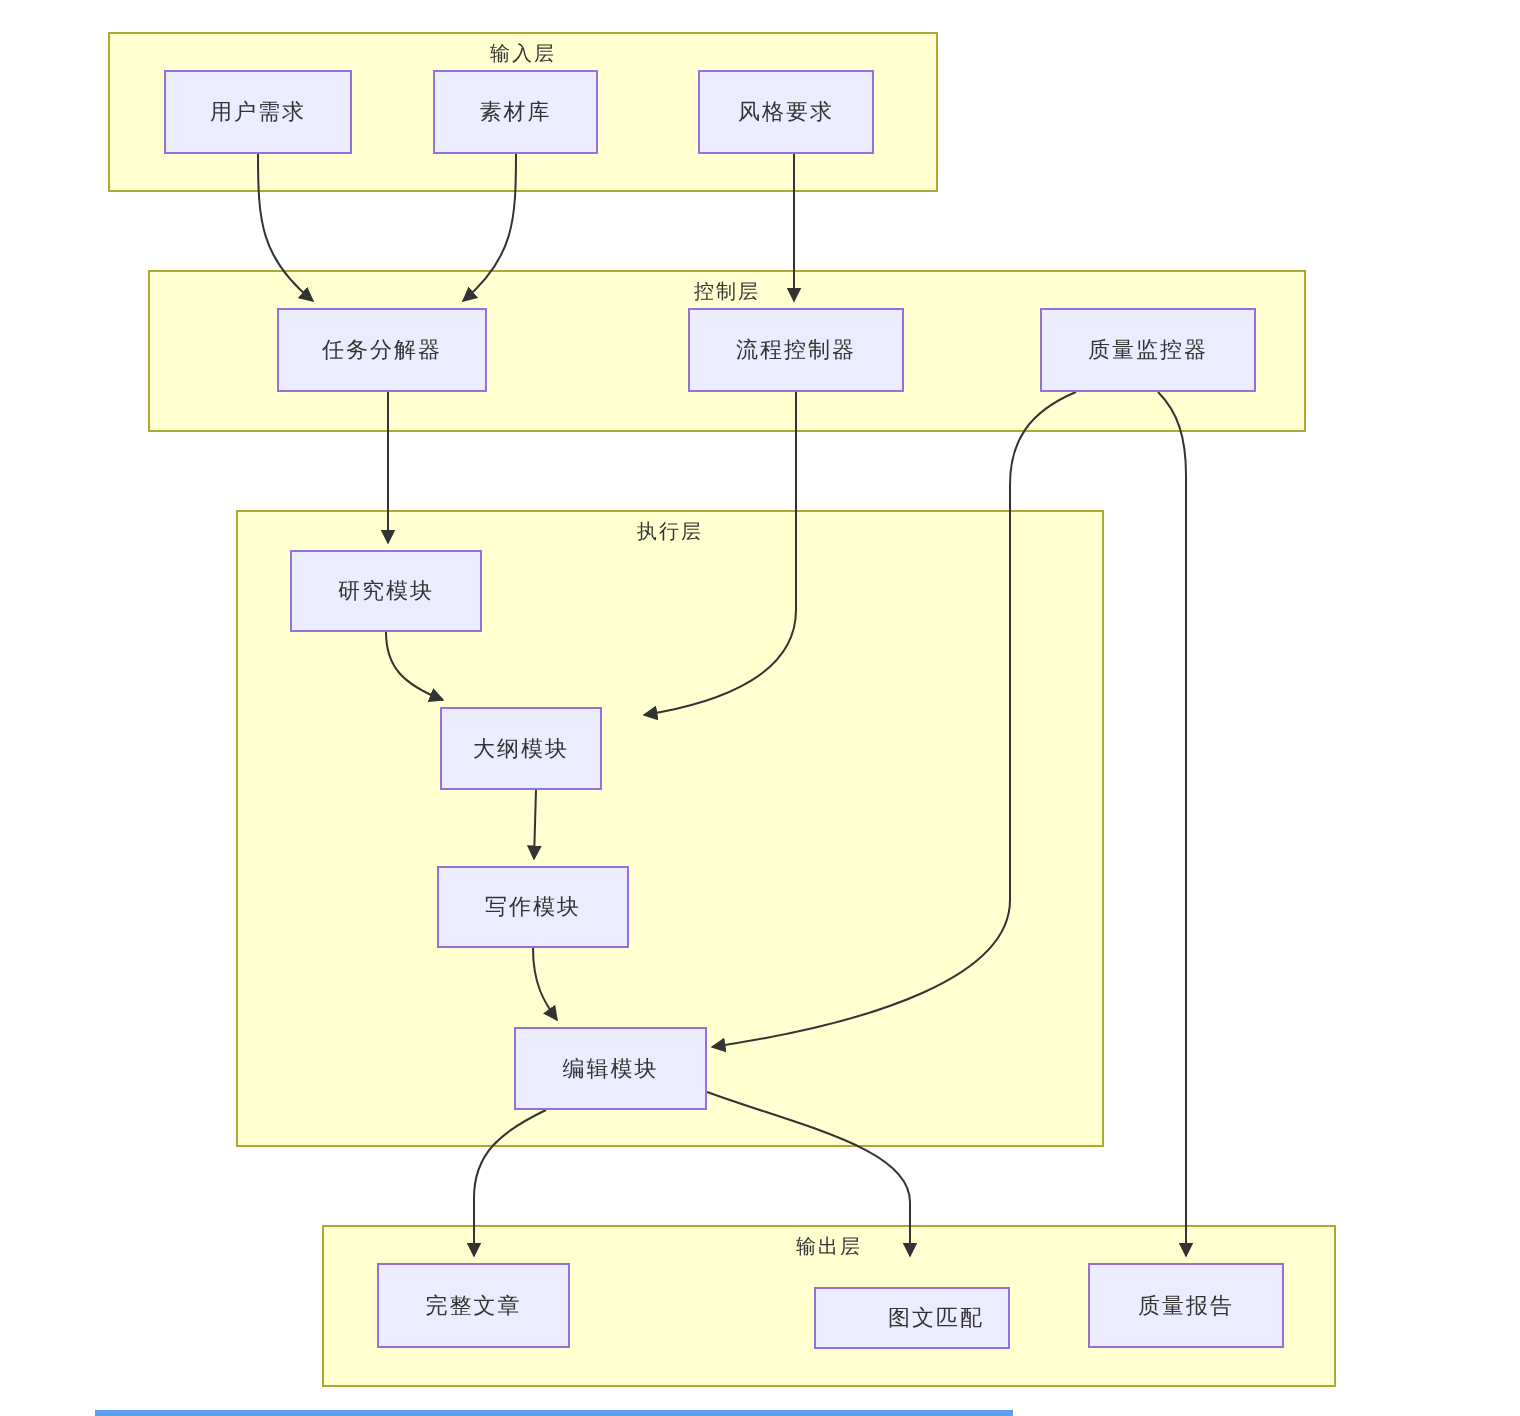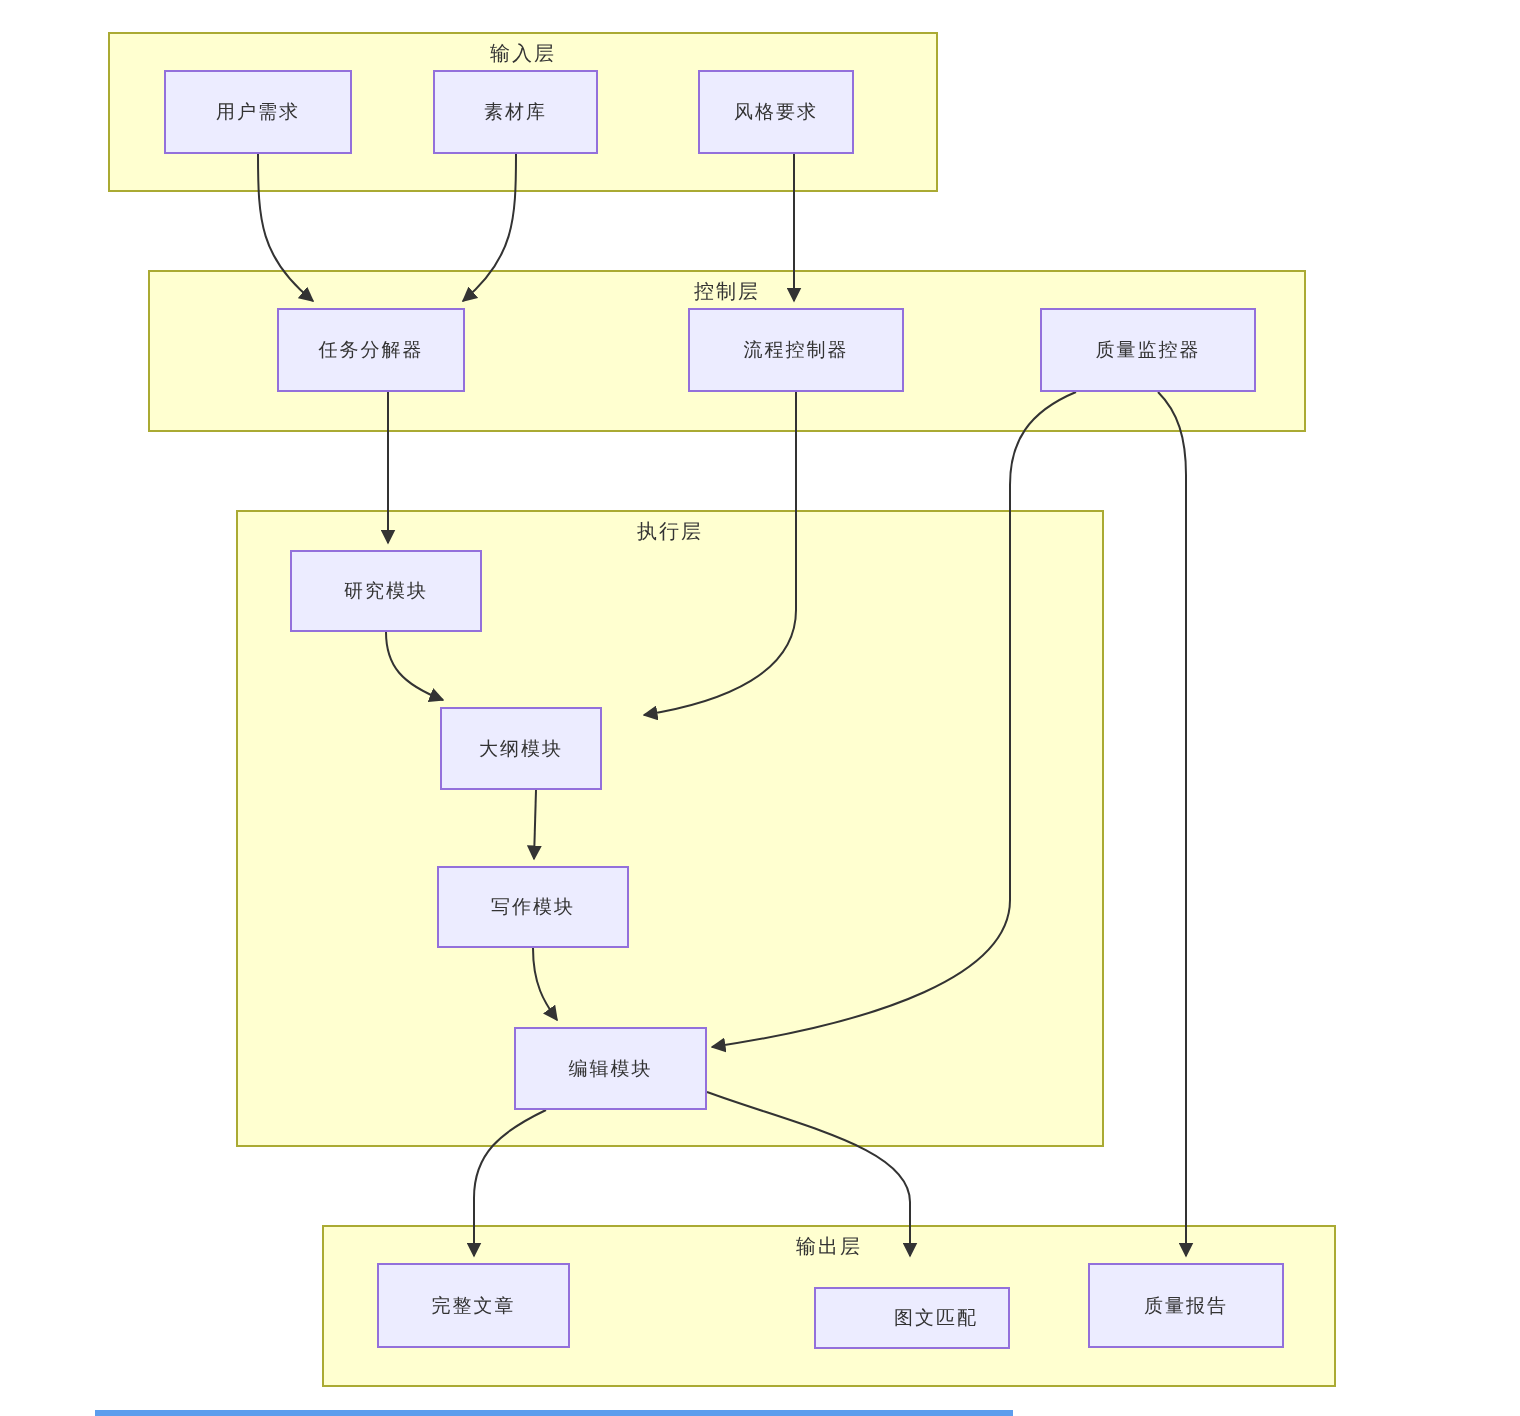"用户需求" .node { font-size: 19px -> 22px }
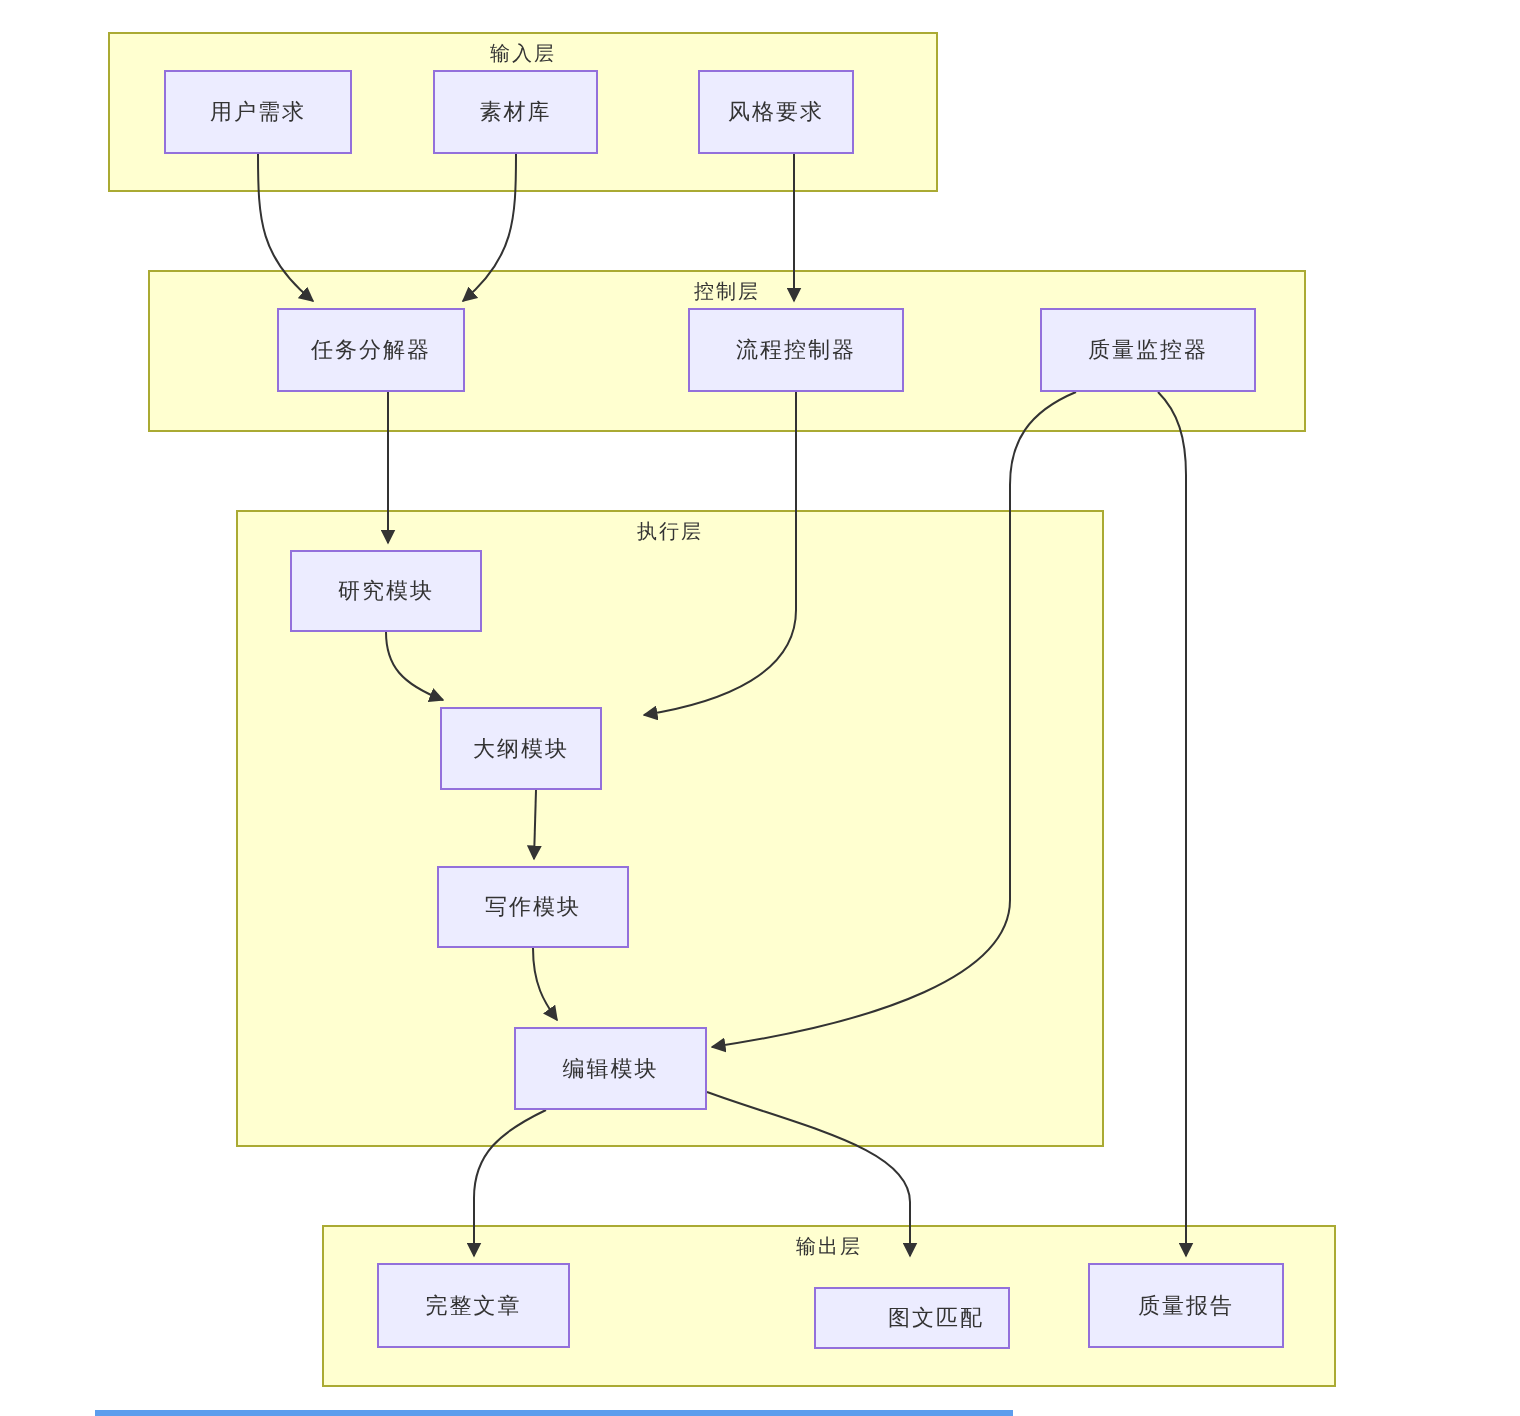"风格要求" div.node { width: 156px -> 176px }
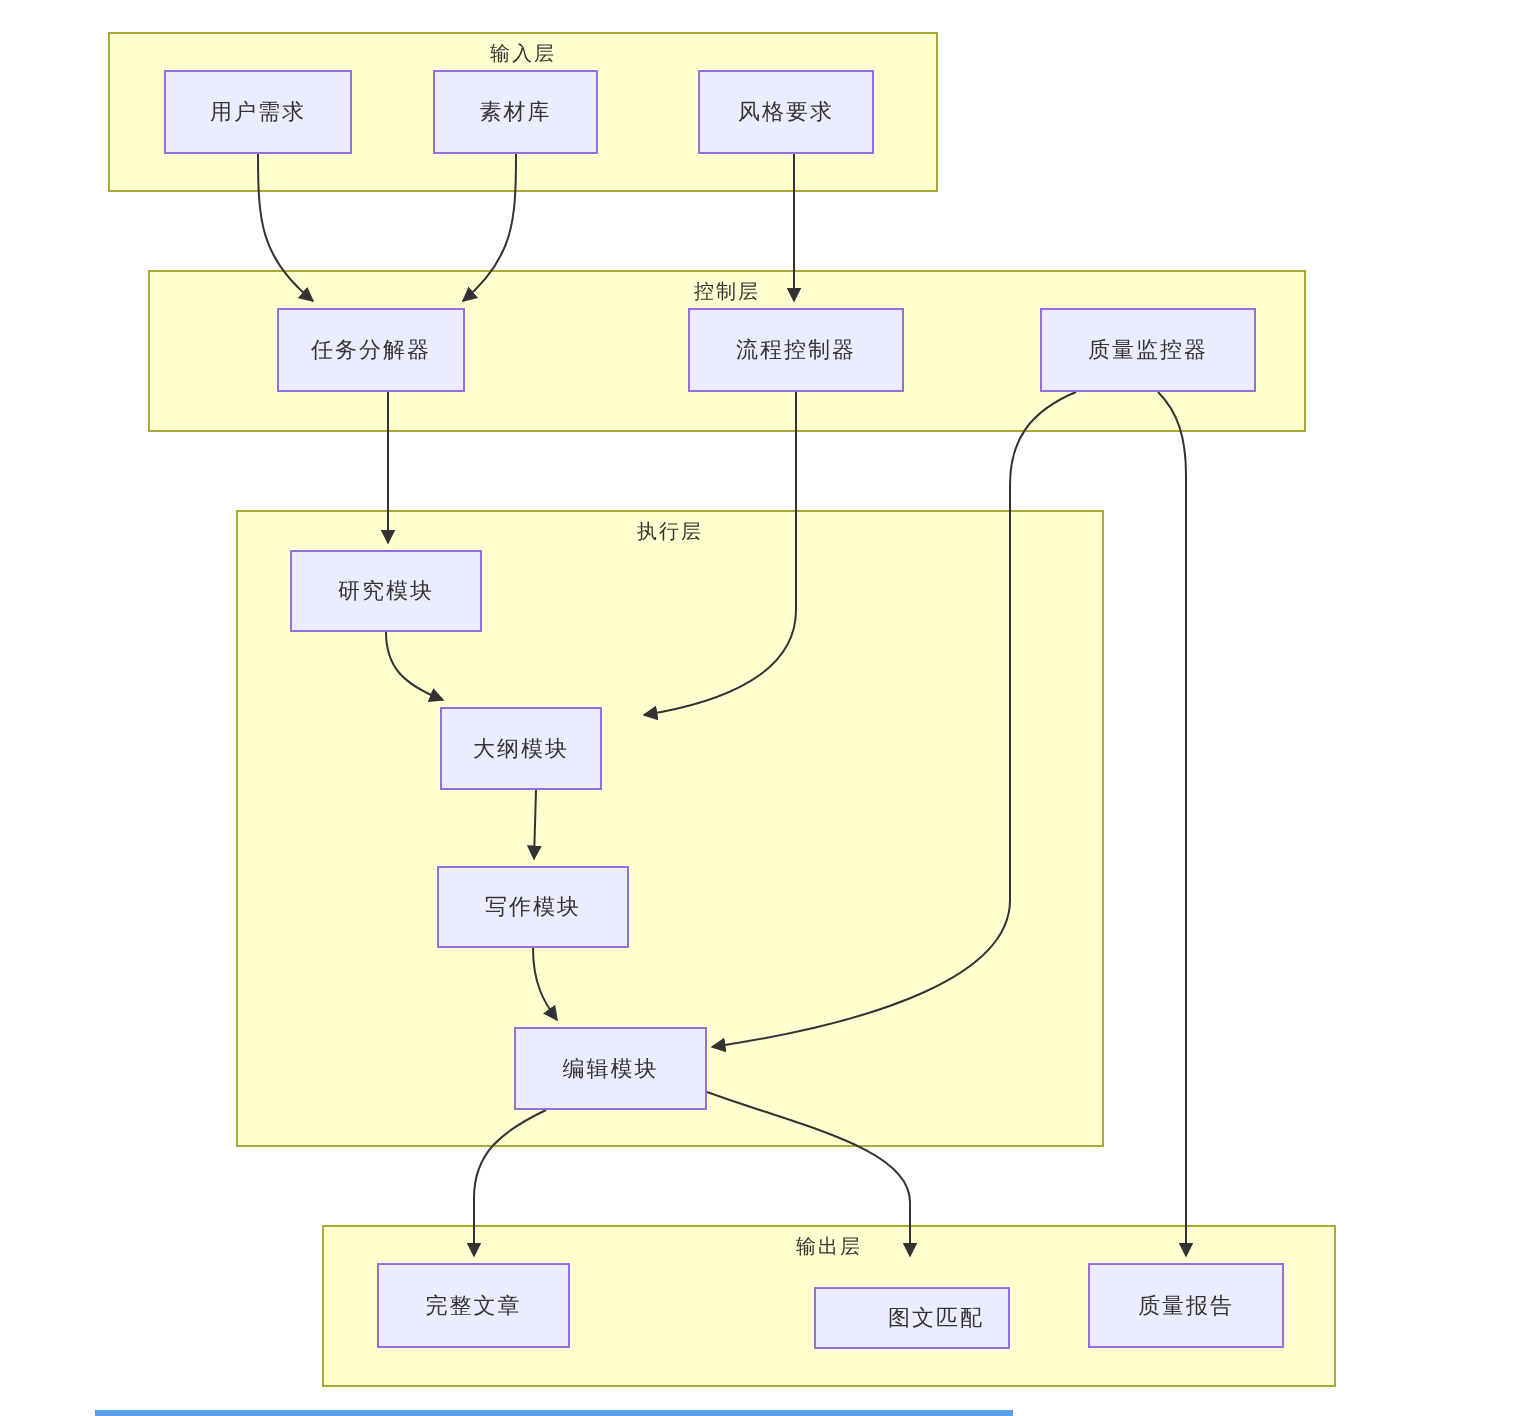"任务分解器" div.node { width: 188px -> 210px }
